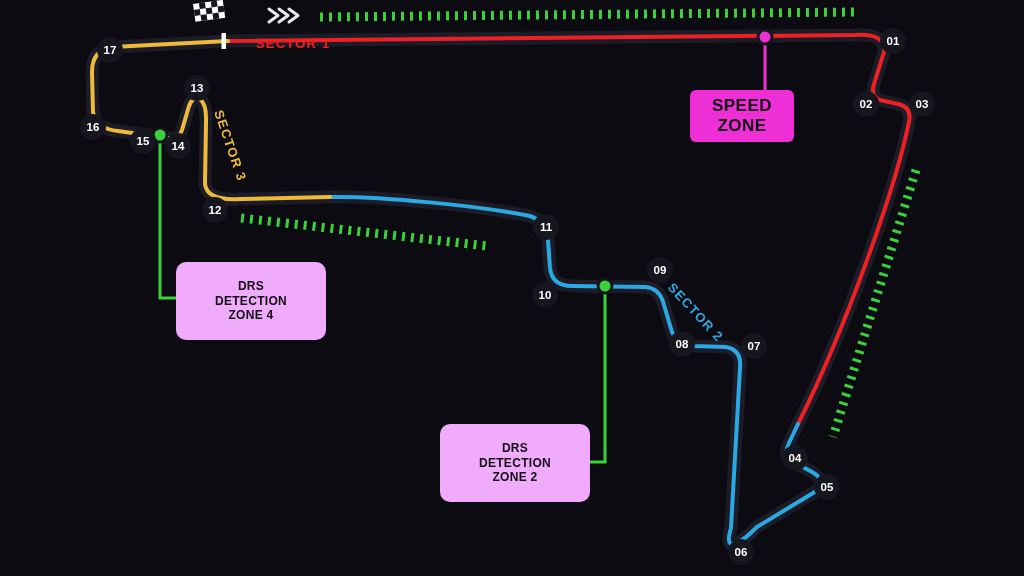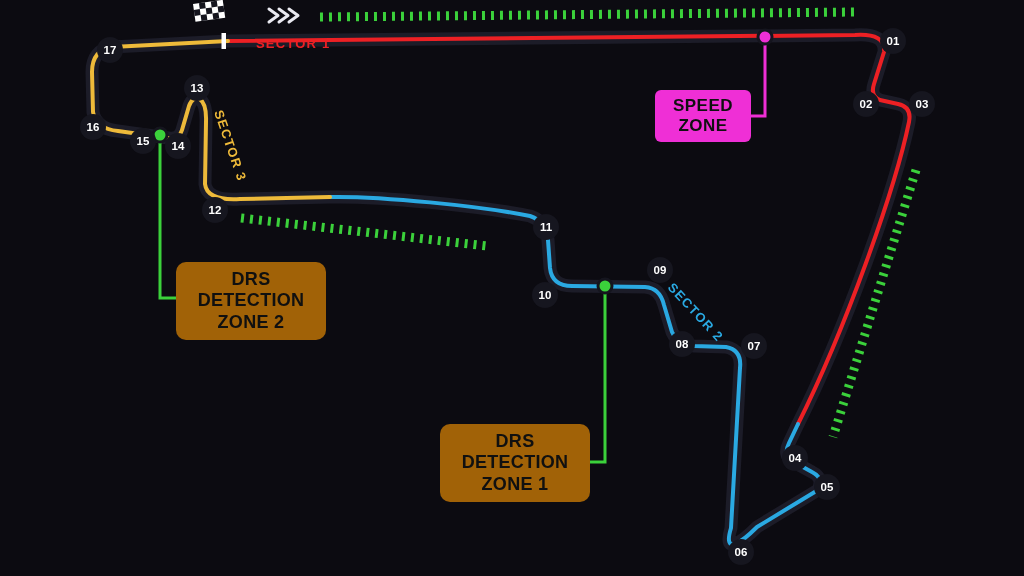"SPEED" .speed-trap { left: 655px -> 690px; width: 96px -> 104px }
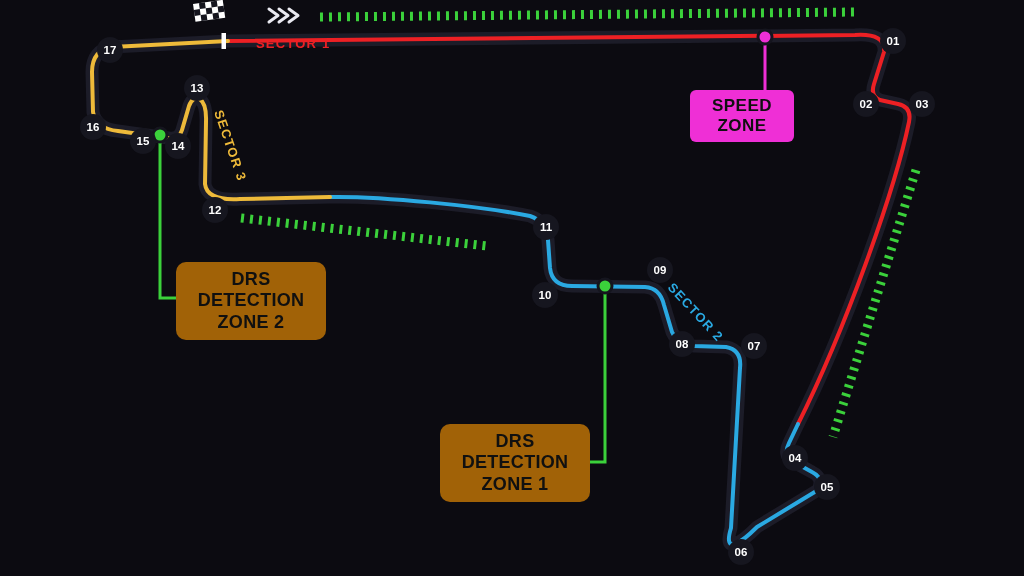"DRS" .drs { background: #a16207 -> #f0abfc; font-size: 18px -> 12px }
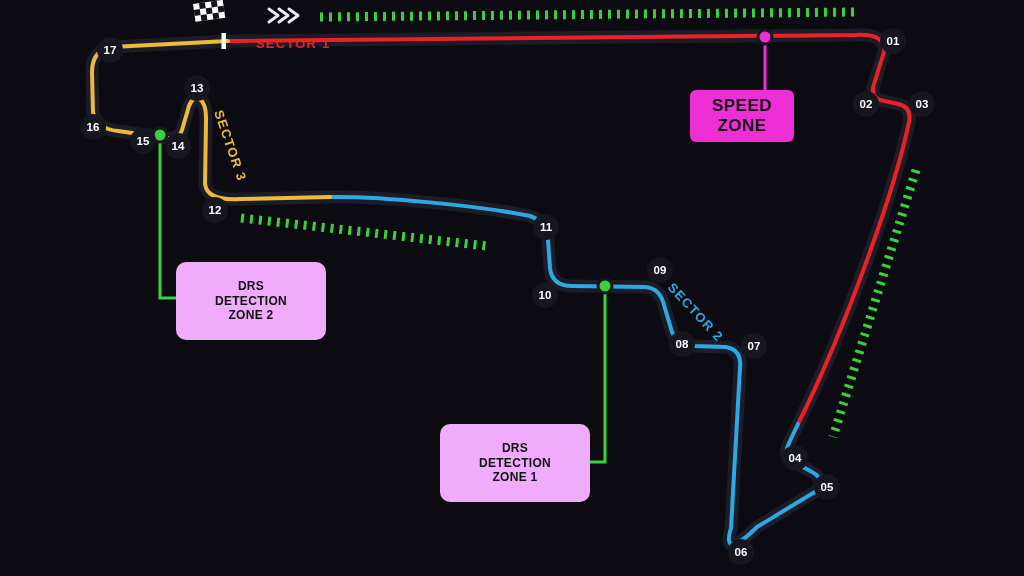"ZONE 2" span { text: 2 -> 4 }
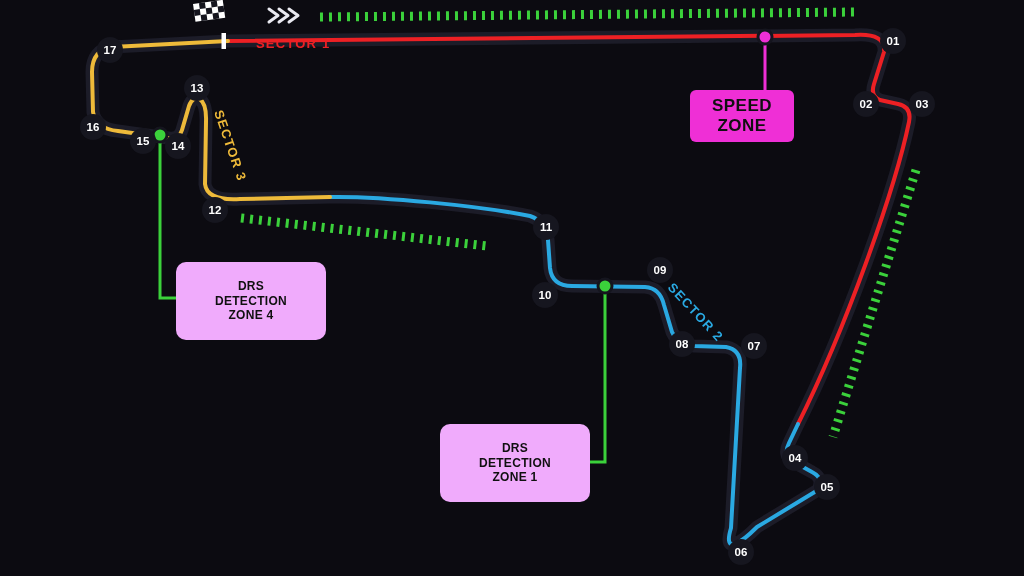"ZONE 1" span { text: 1 -> 2 }
